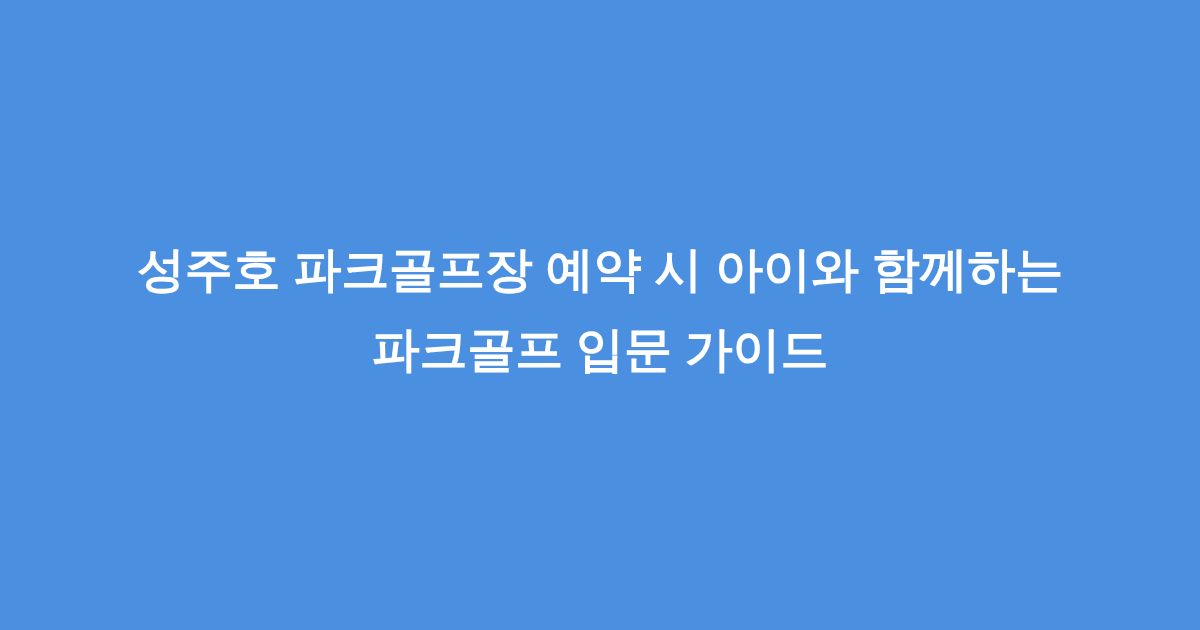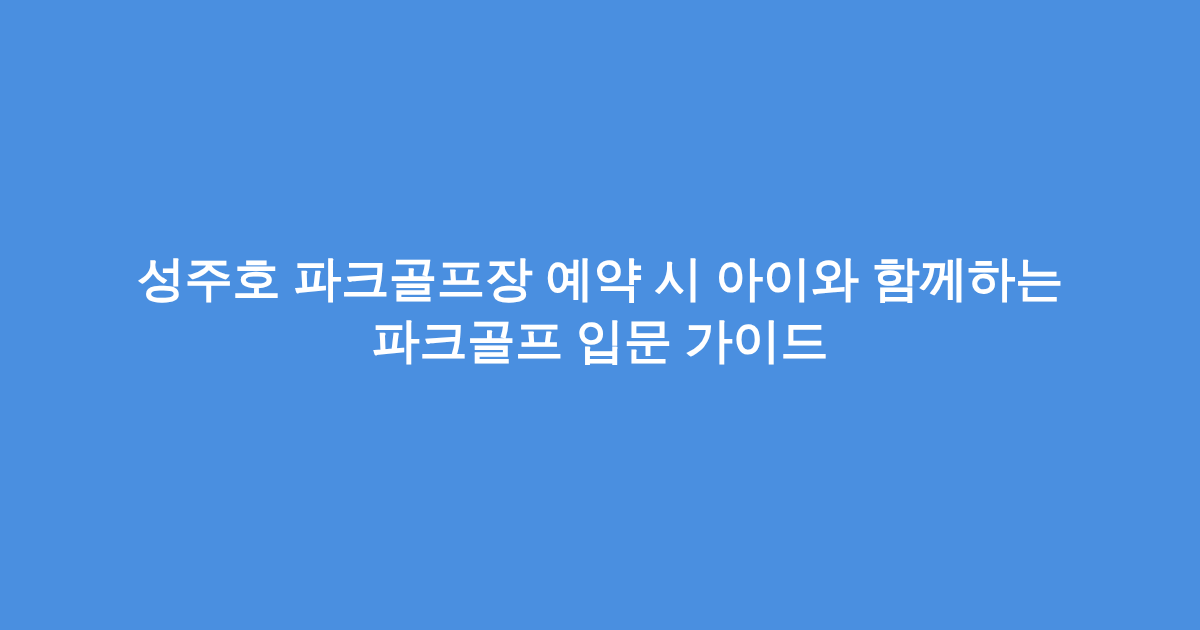"성주호 파크골프장 예약 시 아이와" .title-text { line-height: 62px -> 80px }
